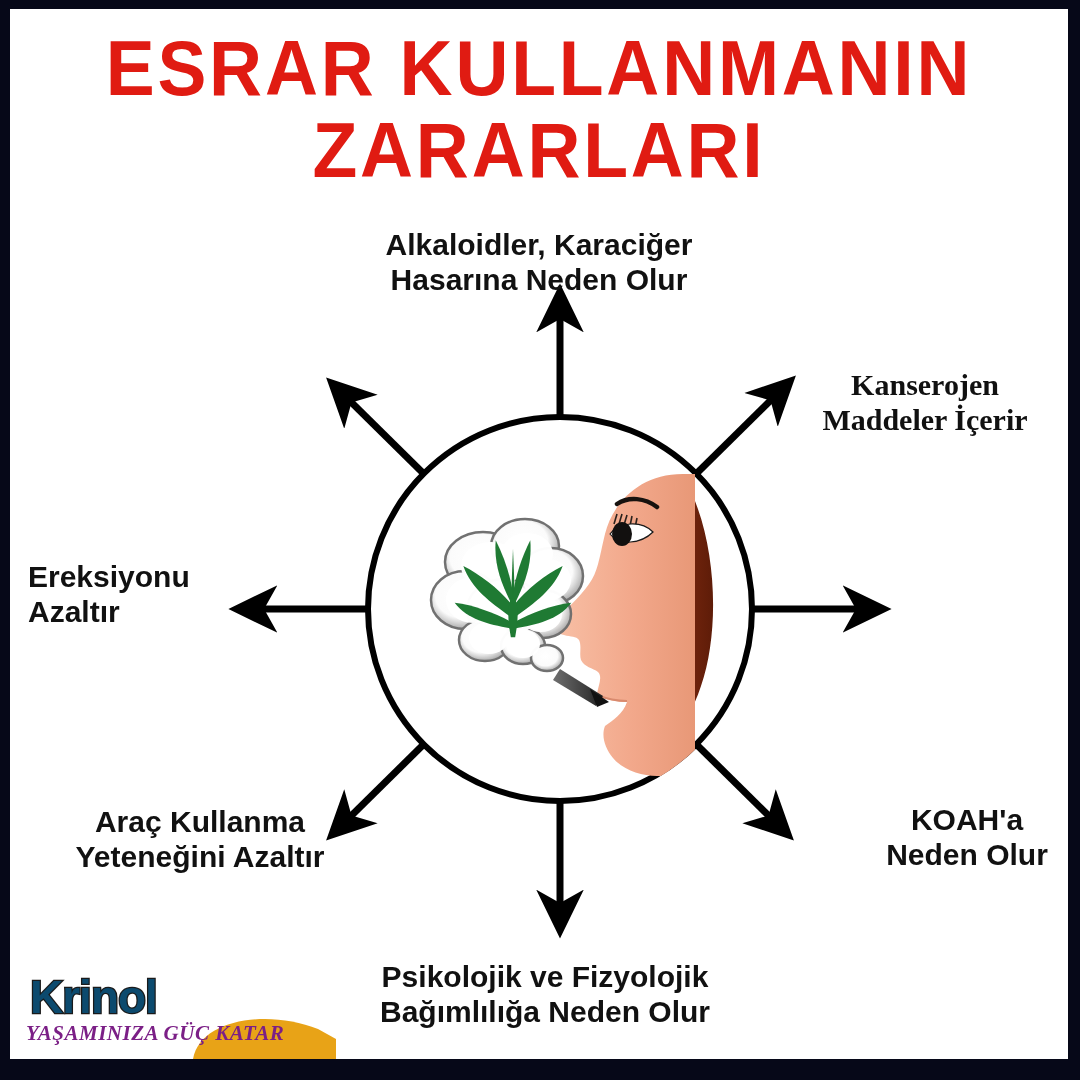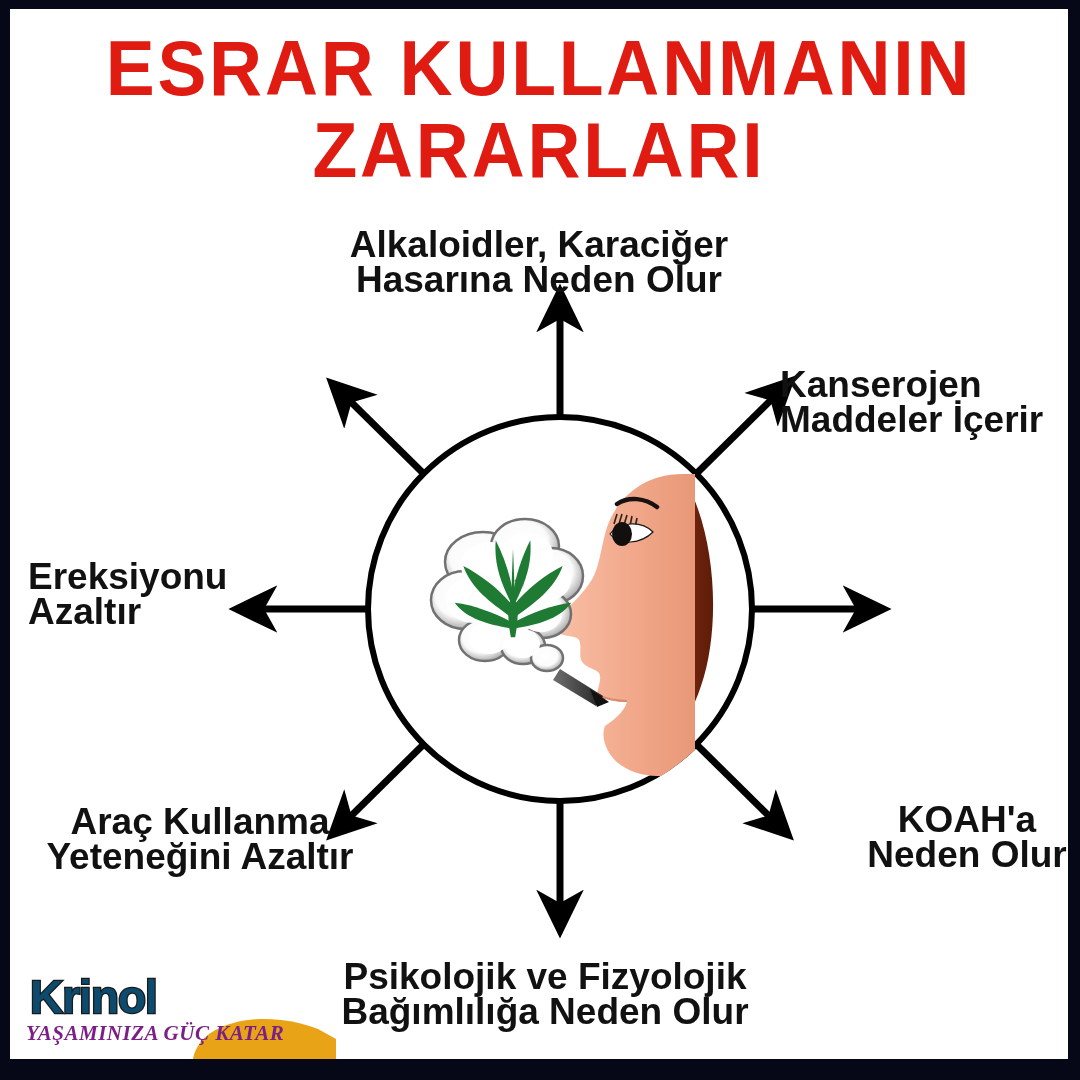"Alkaloidler, Karaciğer" .label { font-size: 37px -> 30px }
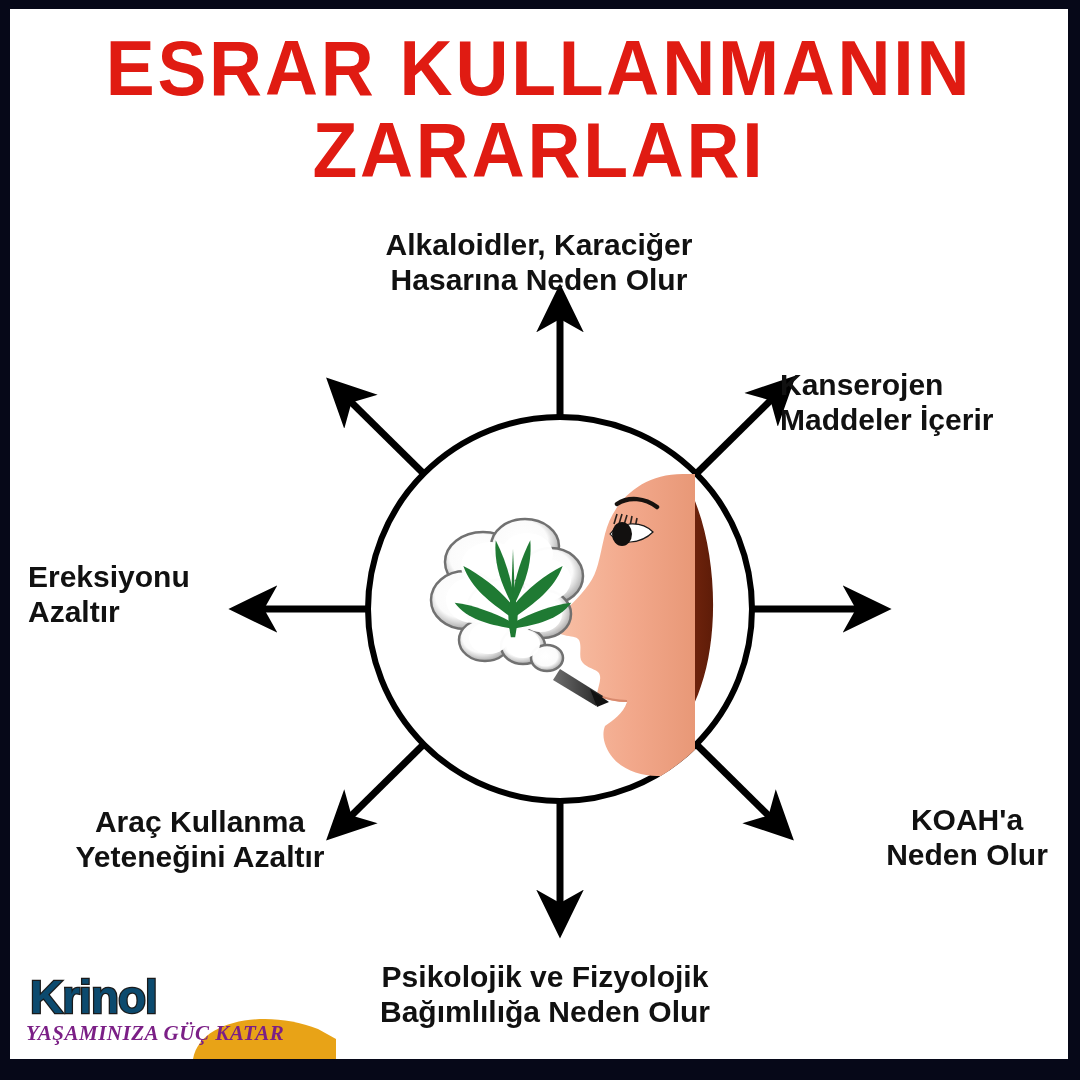"Kanserojen" #label-upright { font-family: none -> Liberation Serif, serif; text-align: left -> center }
